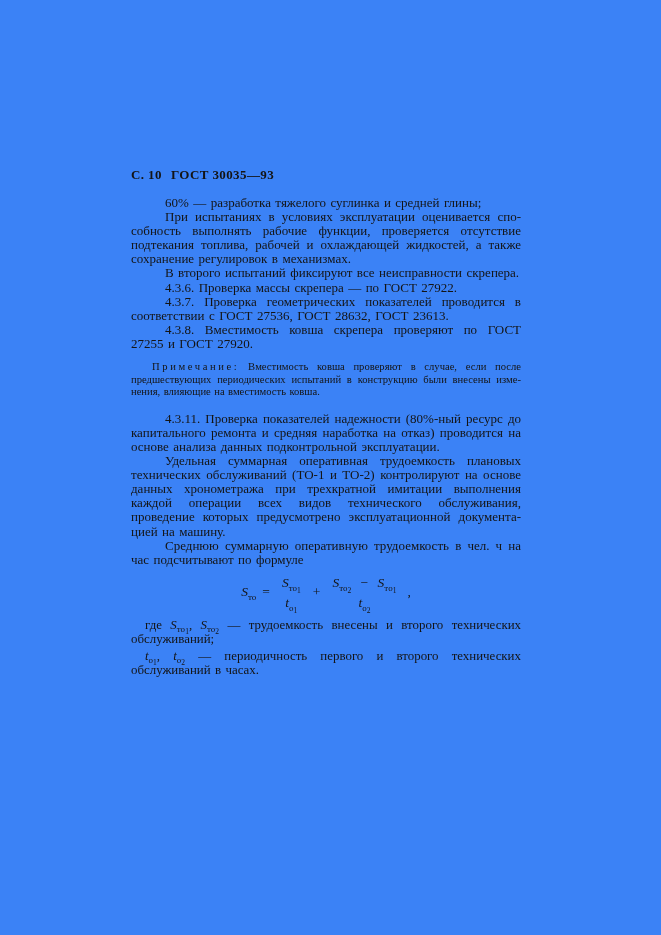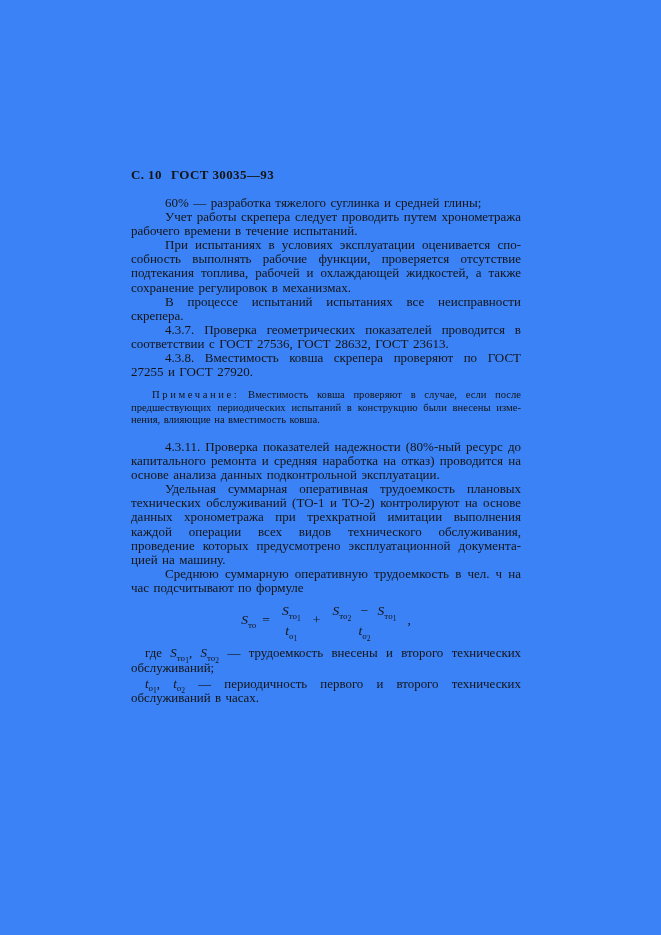"Учет работы скрепера следует проводить" p.para { html: <p>Учет работы скрепера следует проводить путем хронометража рабочего времени в течение испытаний.</p> -> none }
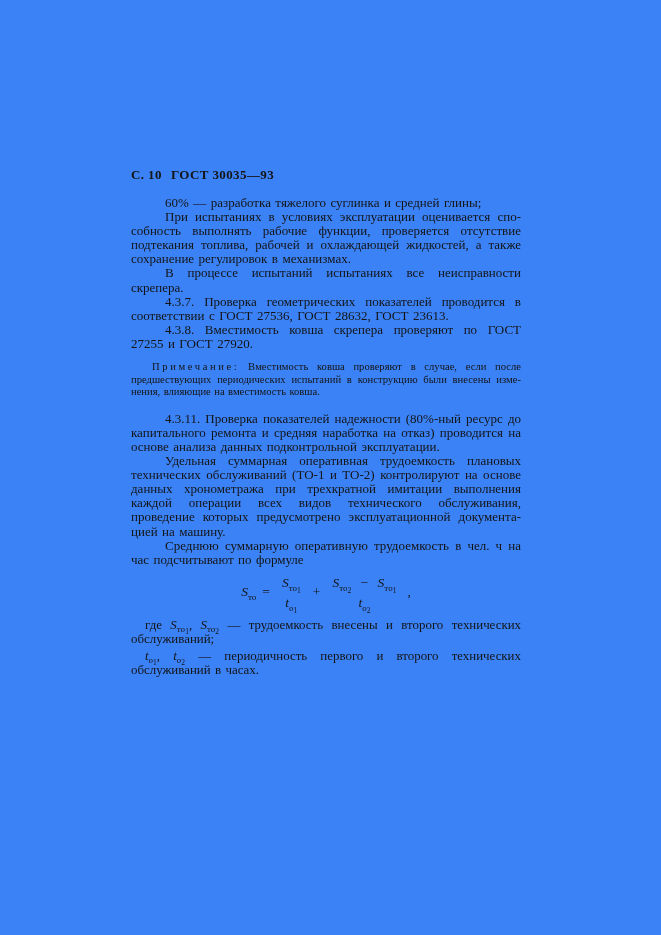"В процессе испытаний испытаниях все" p.para { text: процессе испытаний испытаниях -> второго испытаний фиксируют }
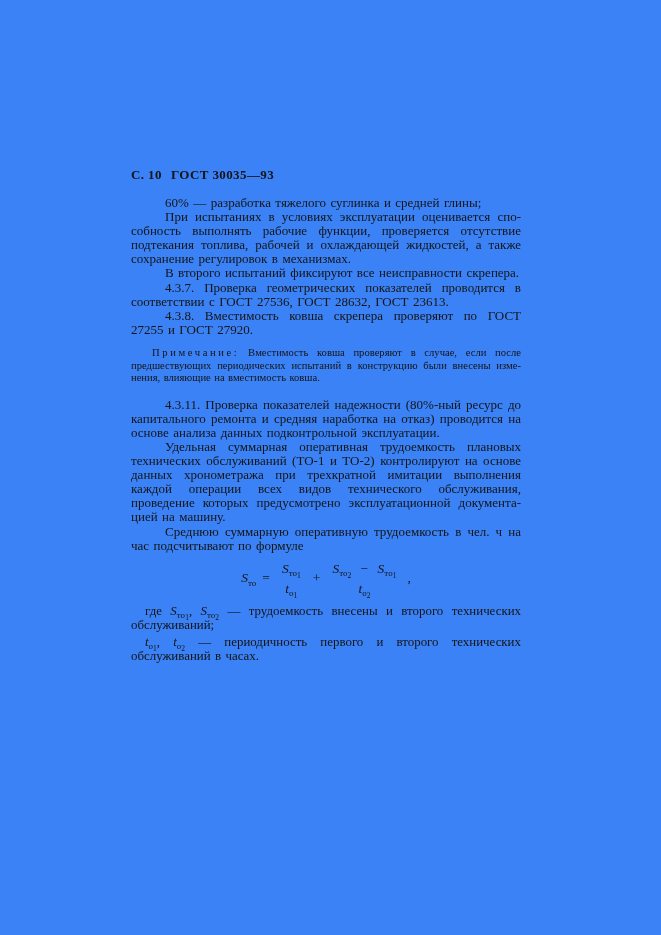"4.3.6. Проверка массы скрепера —" p.para { html: none -> <p>4.3.6. Проверка массы скрепера — по ГОСТ 27922.</p> }
